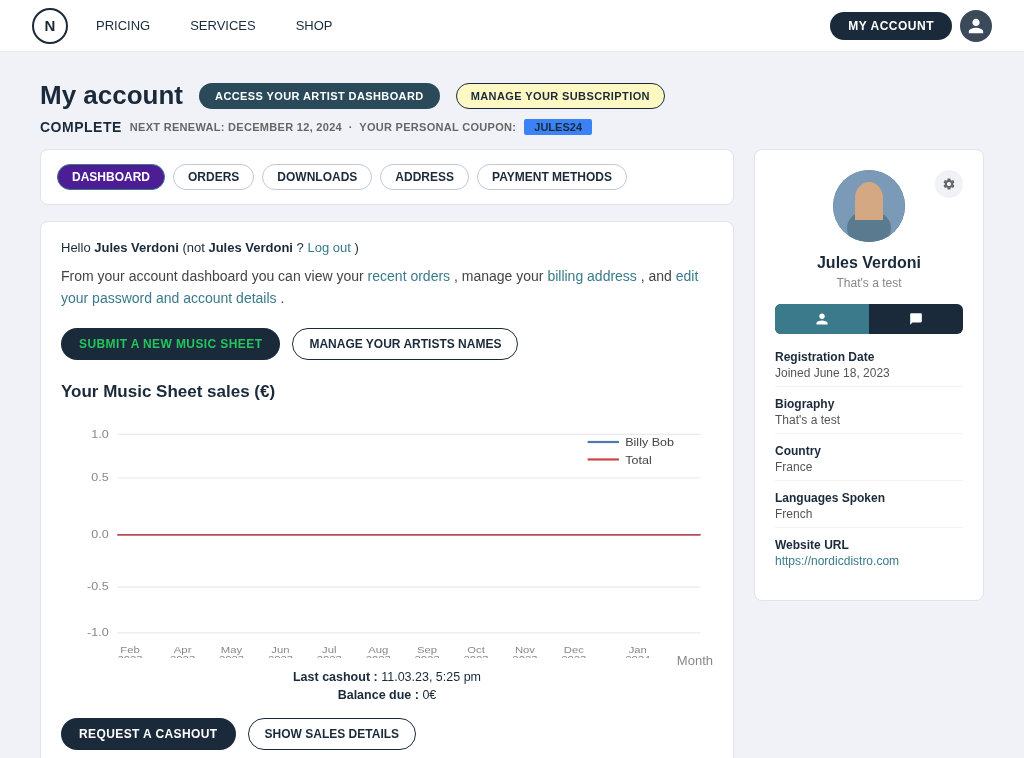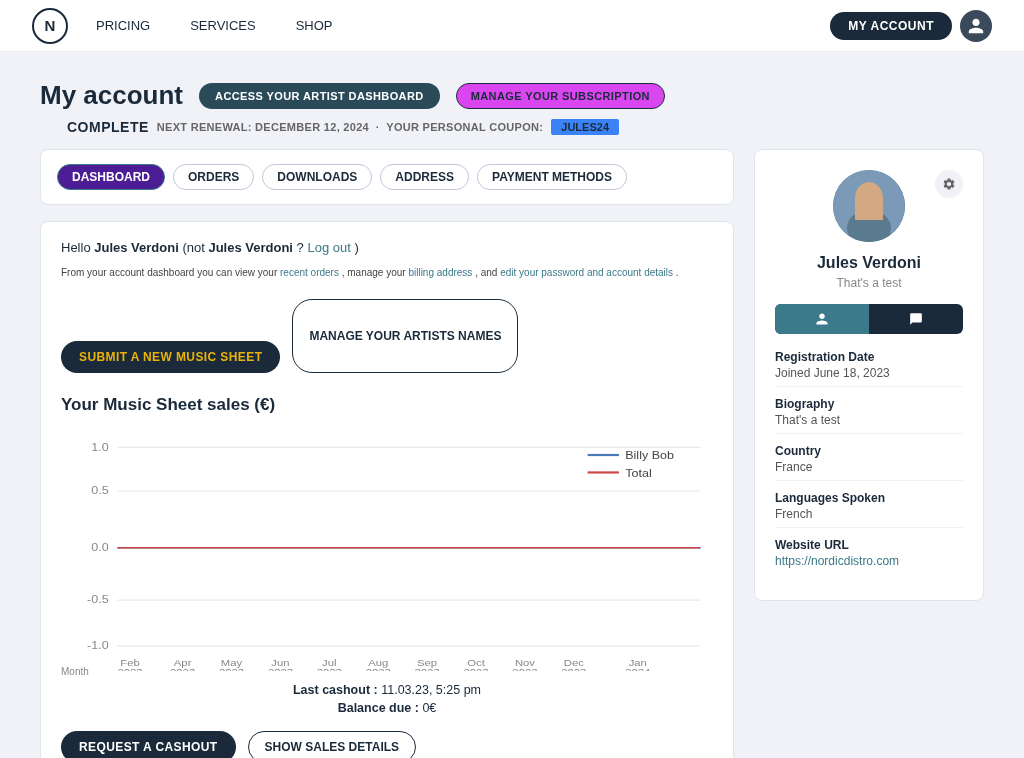"MANAGE YOUR SUBSCRIPTION" .btn-subscription { background: #d946ef -> #fef9c3 }
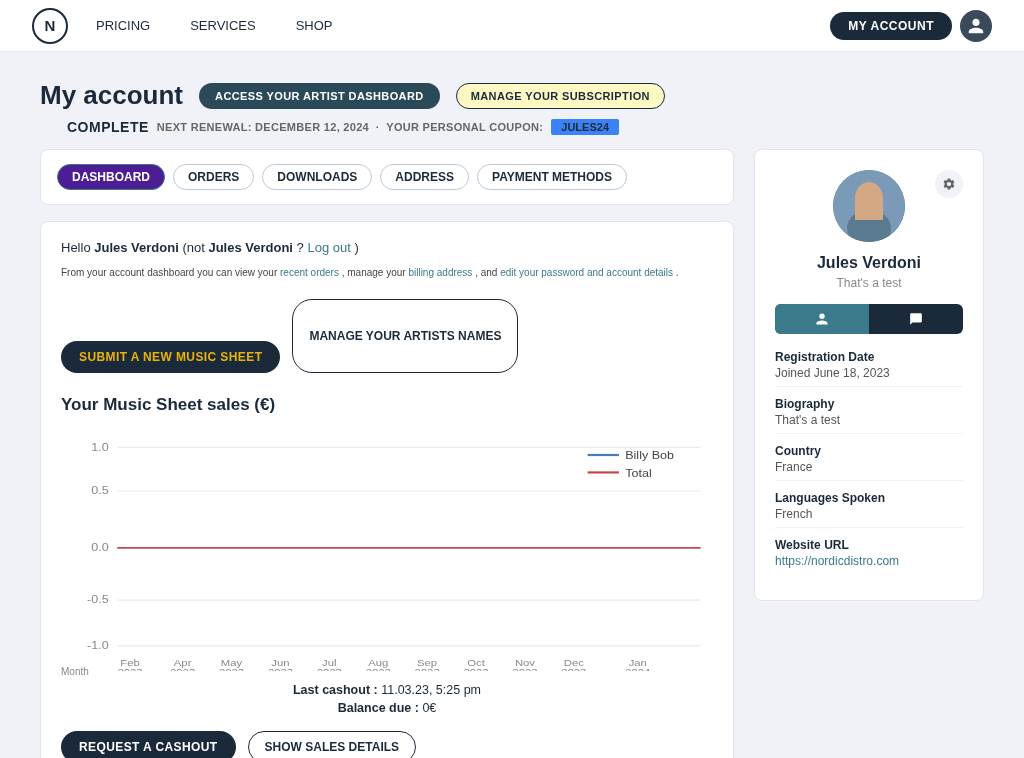"COMPLETE" .complete-row { margin-left: 27px -> none }
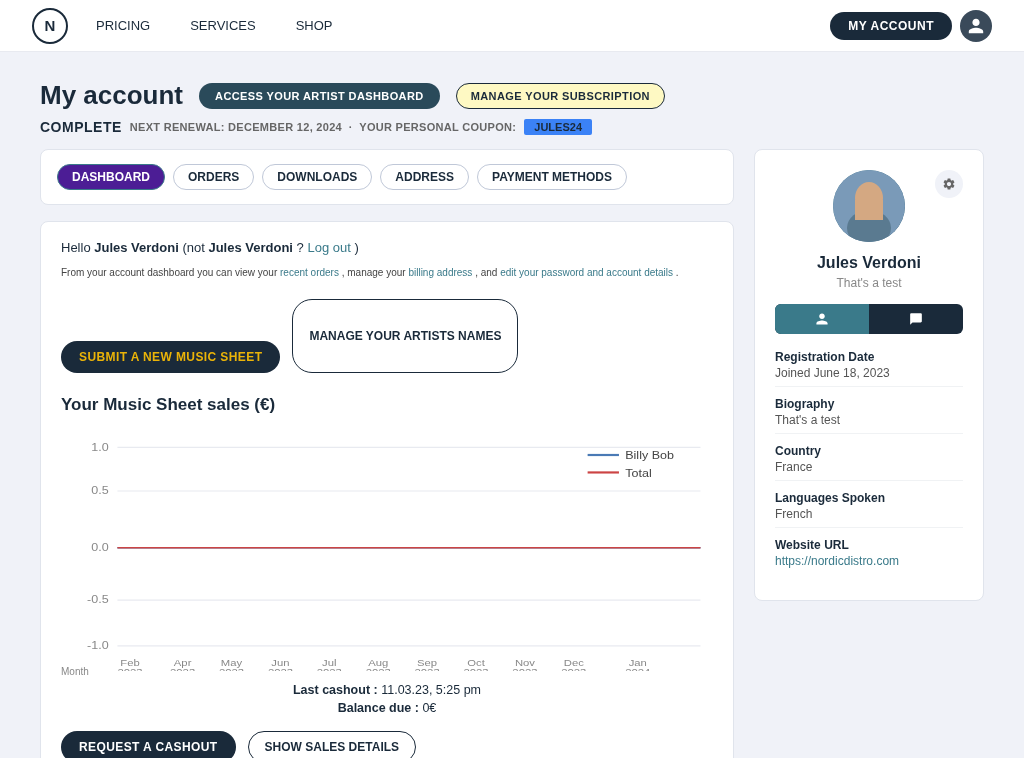"From your account dashboard you" .dashboard-desc { font-size: 10px -> 14px }
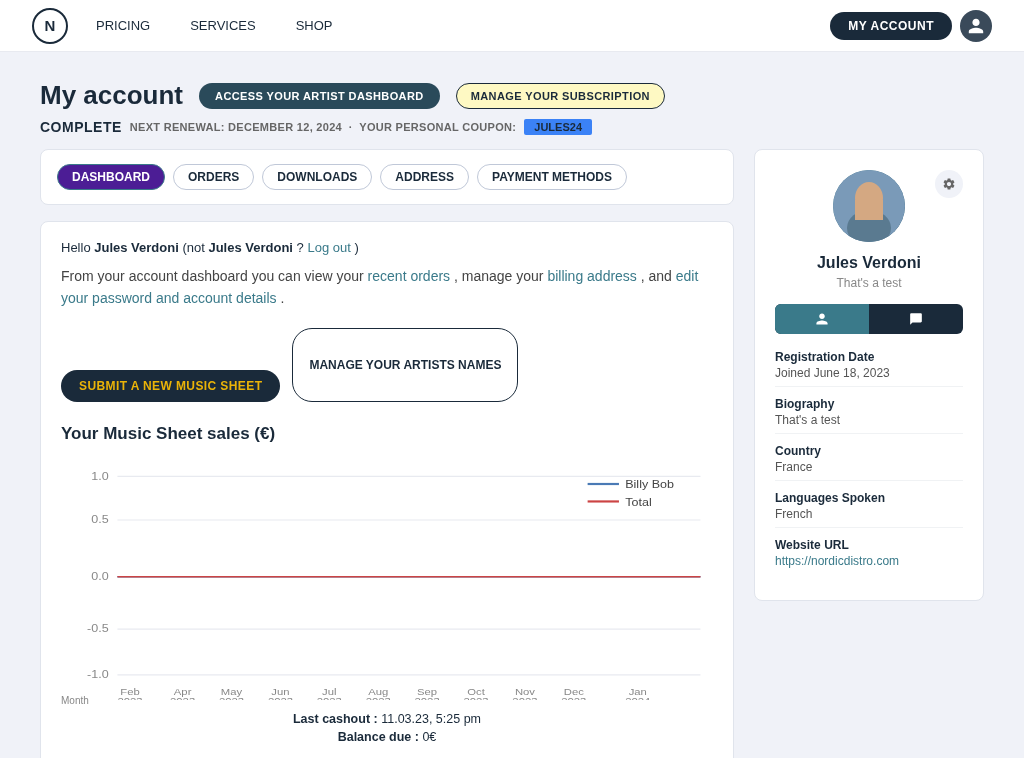"SUBMIT A NEW MUSIC SHEET" .btn-submit { color: #eab308 -> #22c55e; margin-top: 42px -> none }
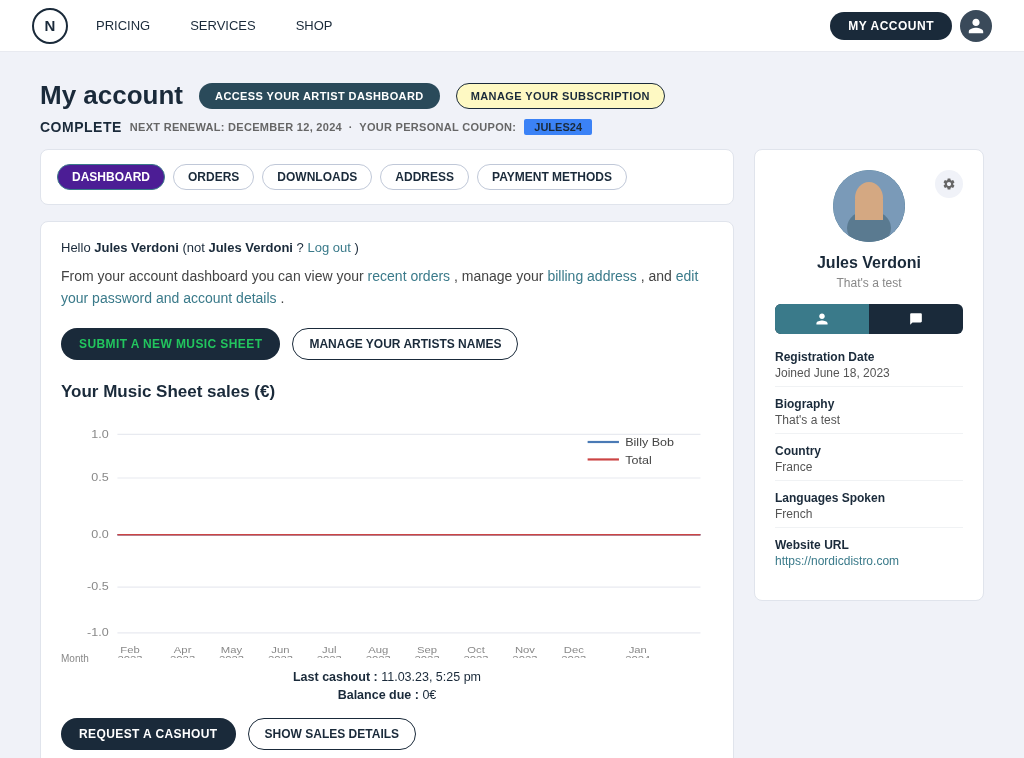"Month" div { font-size: 10px -> 13px; text-align: left -> right }
